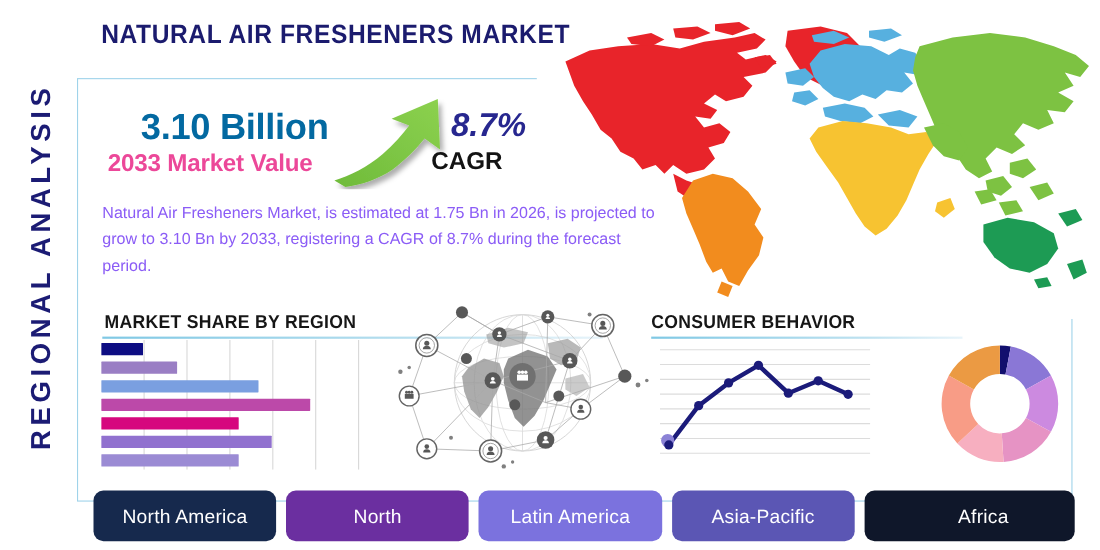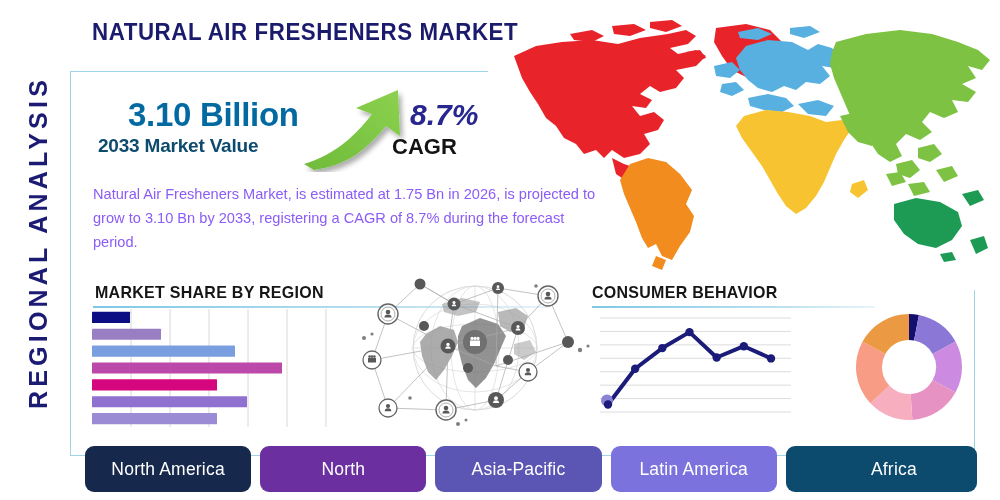"2033 Market Value" #kpi-caption { color: #0c4a6e -> #ec4899; font-size: 19px -> 22px }
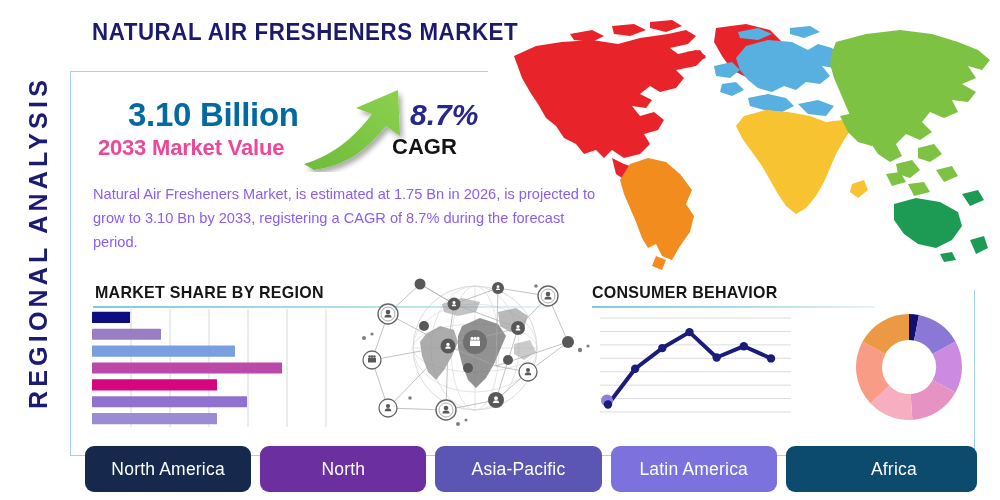"Asia-Pacific" div.region-btn { order: before "Latin America" -> after "Latin America" }
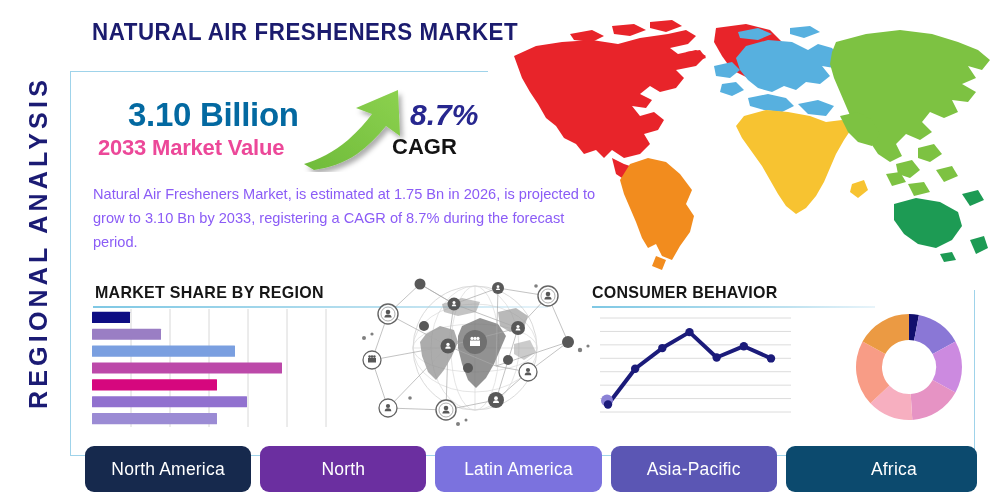"Africa" div.region-btn { background: #0c4a6e -> #0f172a }
